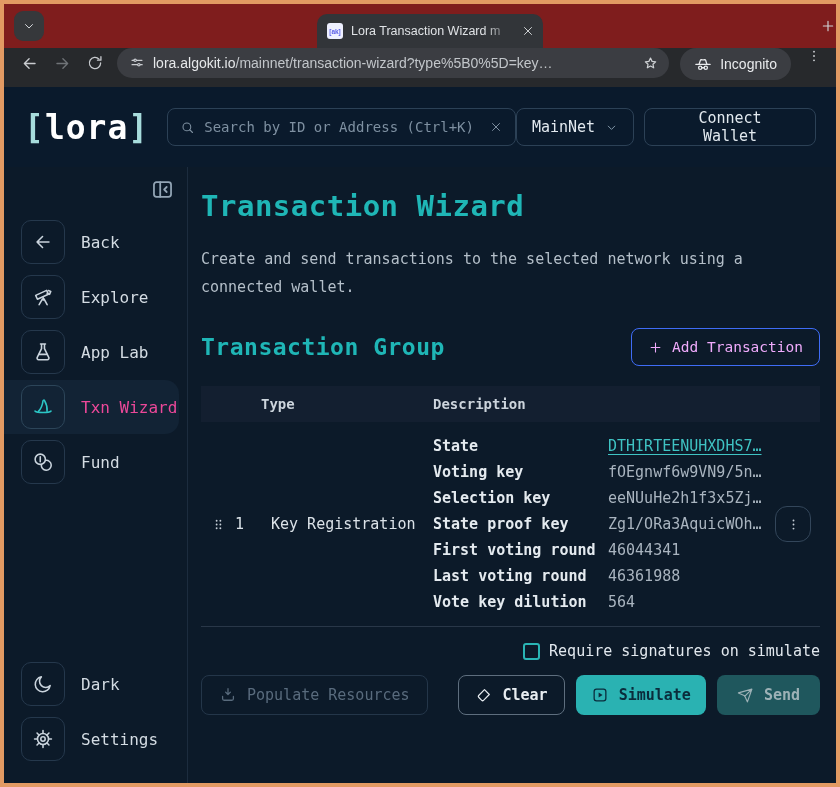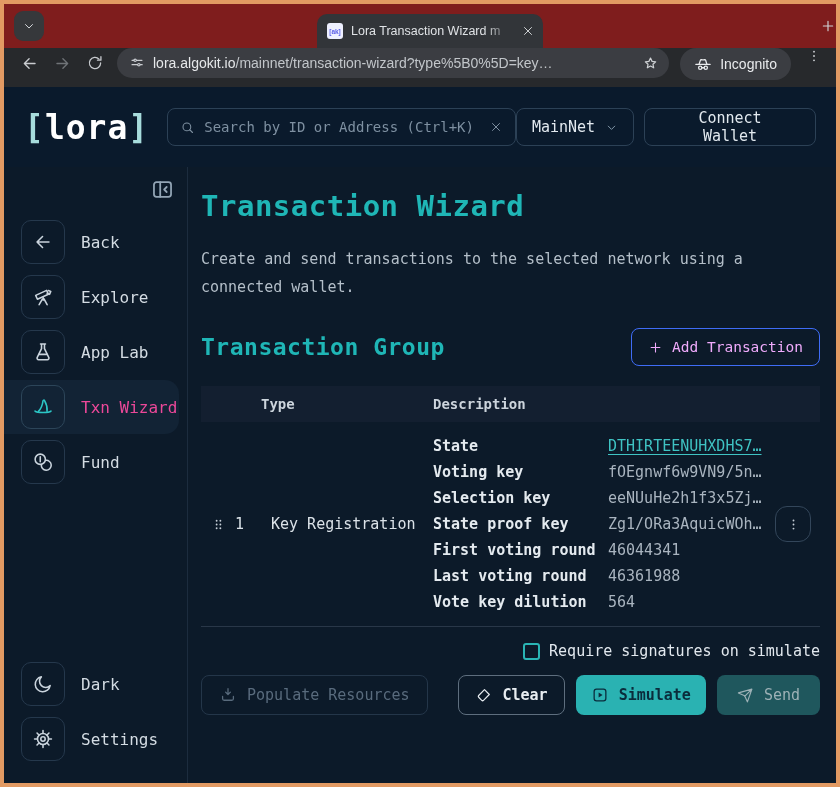"Send" .send-btn { font-weight: 400 -> 700 }
